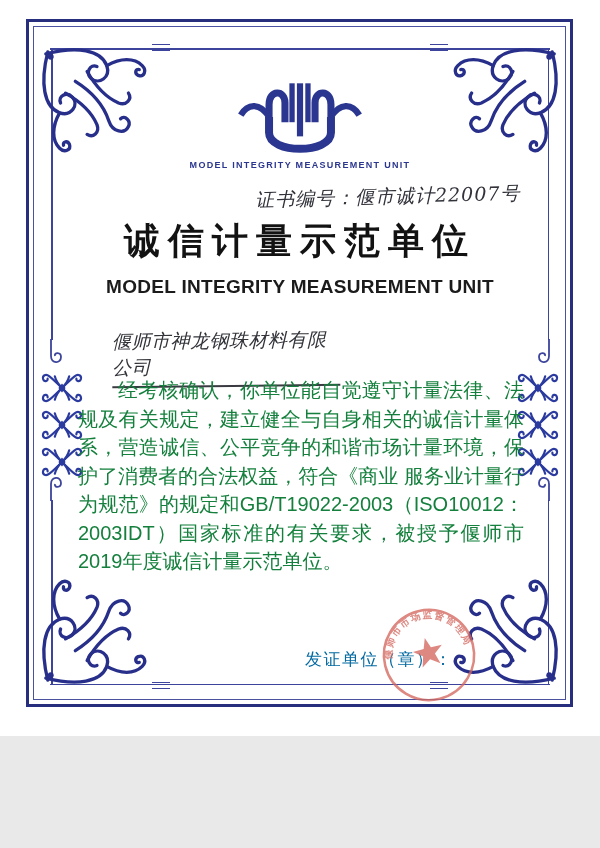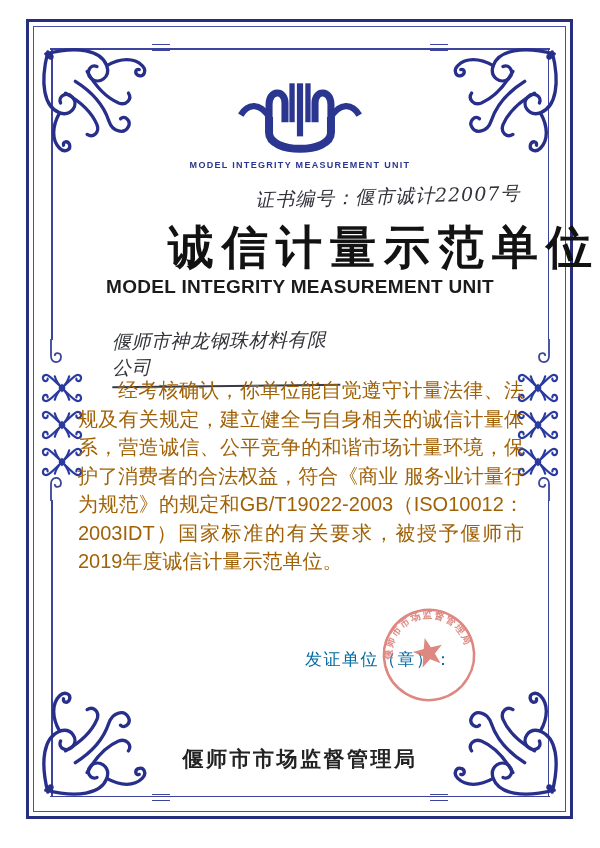"MODEL INTEGRITY MEASUREMENT UNIT" .page { height: 848px -> 736px }
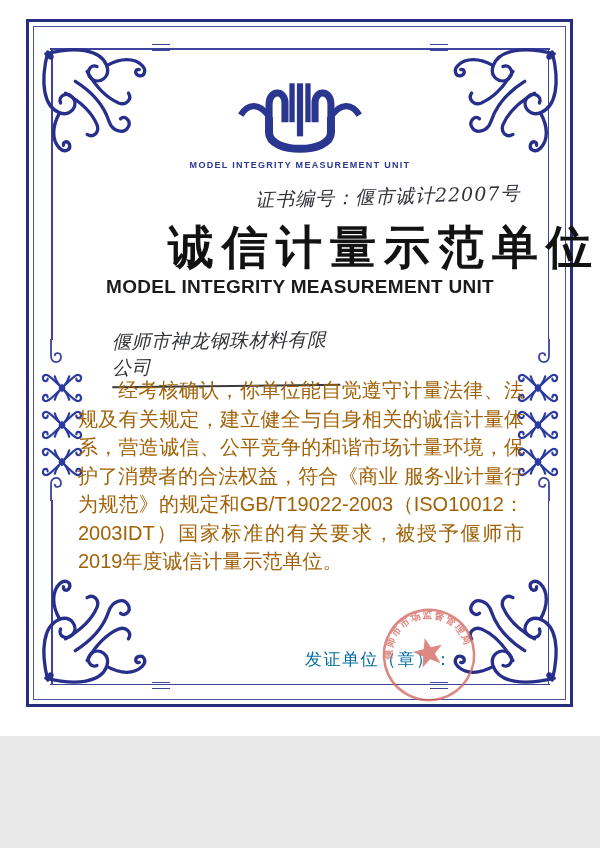"诚信计量示范单位" .title-zh { font-size: 46px -> 36px; text-align: right -> center }
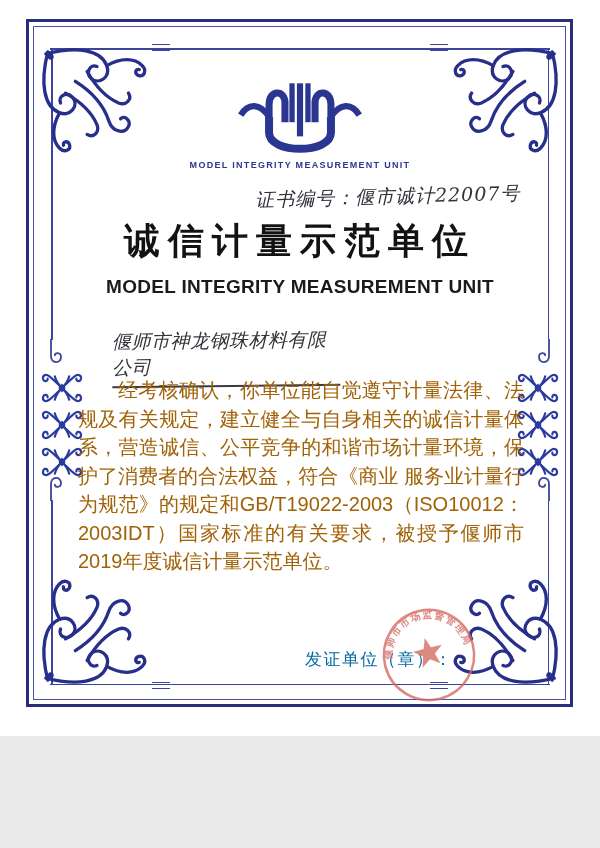"经考核确认，你单位能自觉遵守计量法律、法规及有关规定，建立健全与自身相关的诚信计" .body-text { color: #a16207 -> #15803d }
